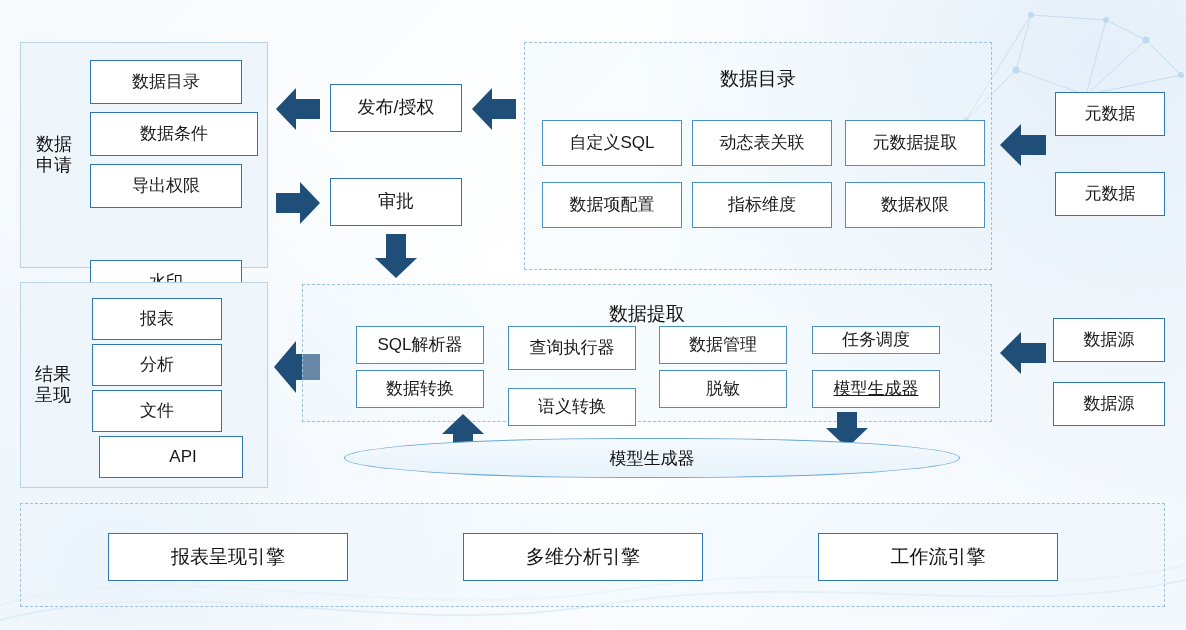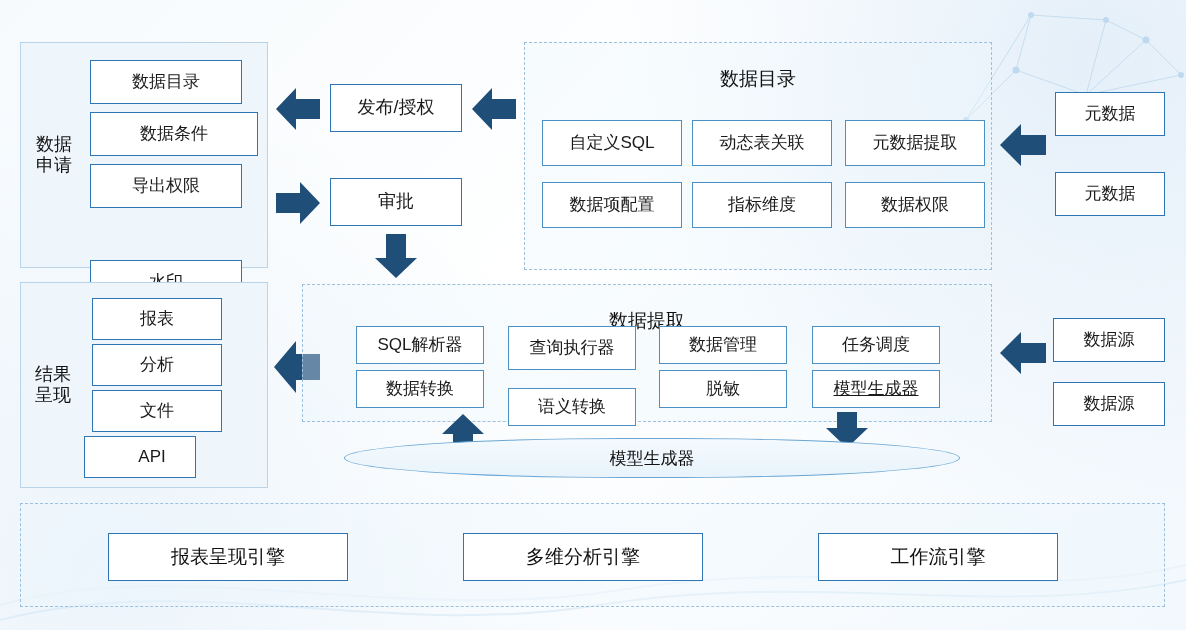"数据提取" div.section-title { top: 308px -> 301px }
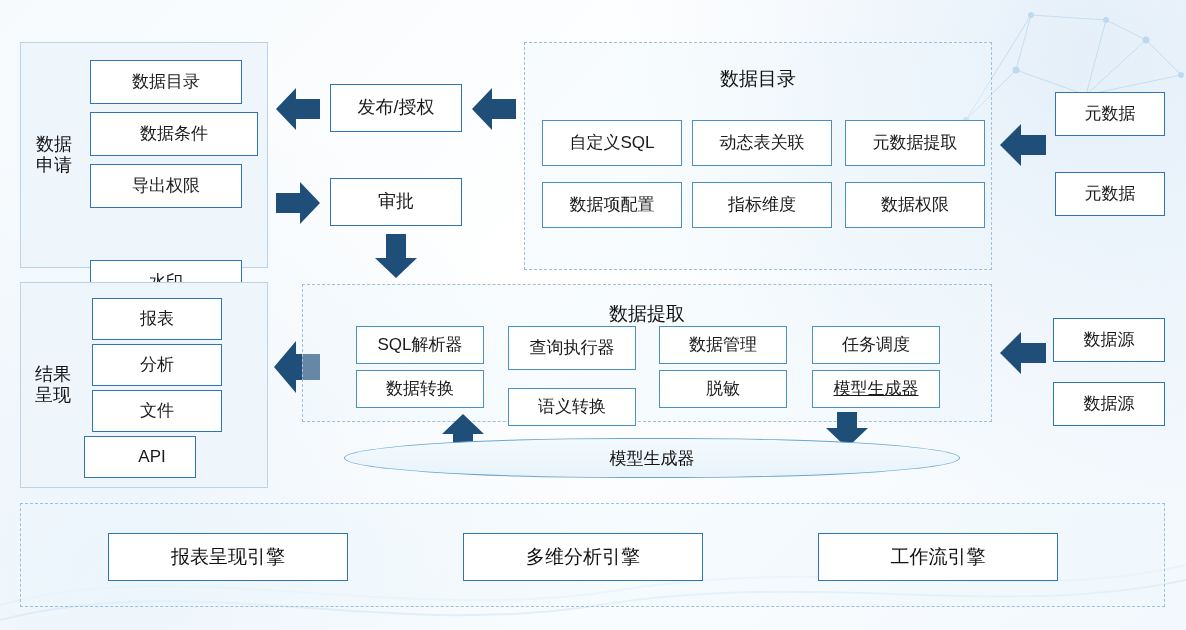"任务调度" div.cell { height: 38px -> 28px }
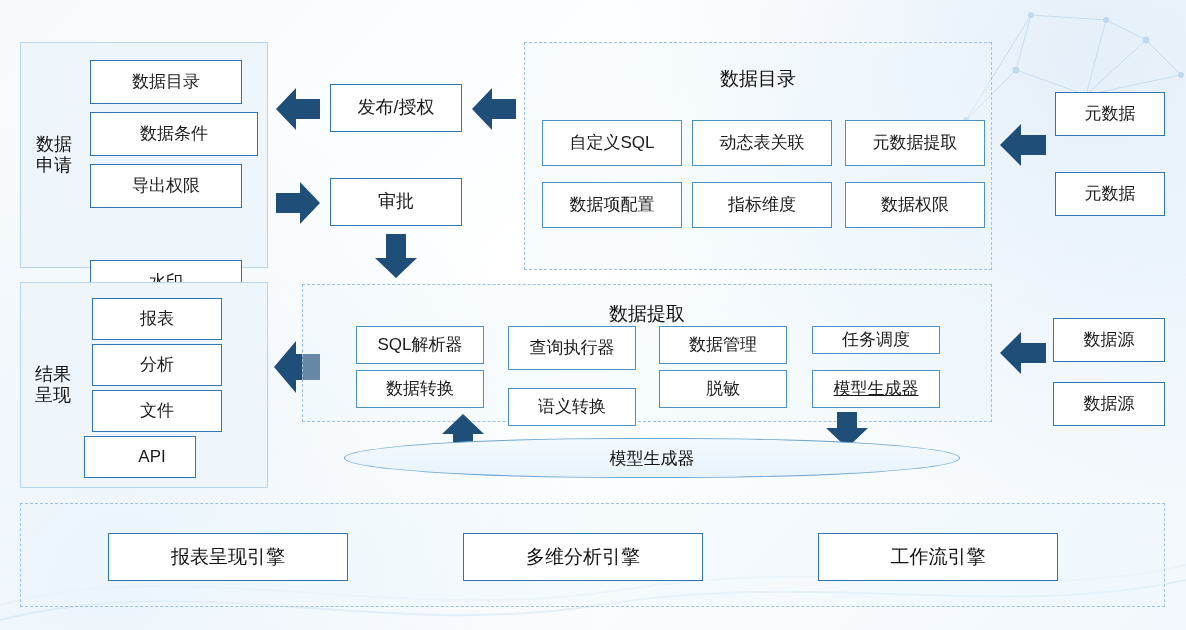"API" div.cell { left: 84px -> 99px; width: 112px -> 144px }
